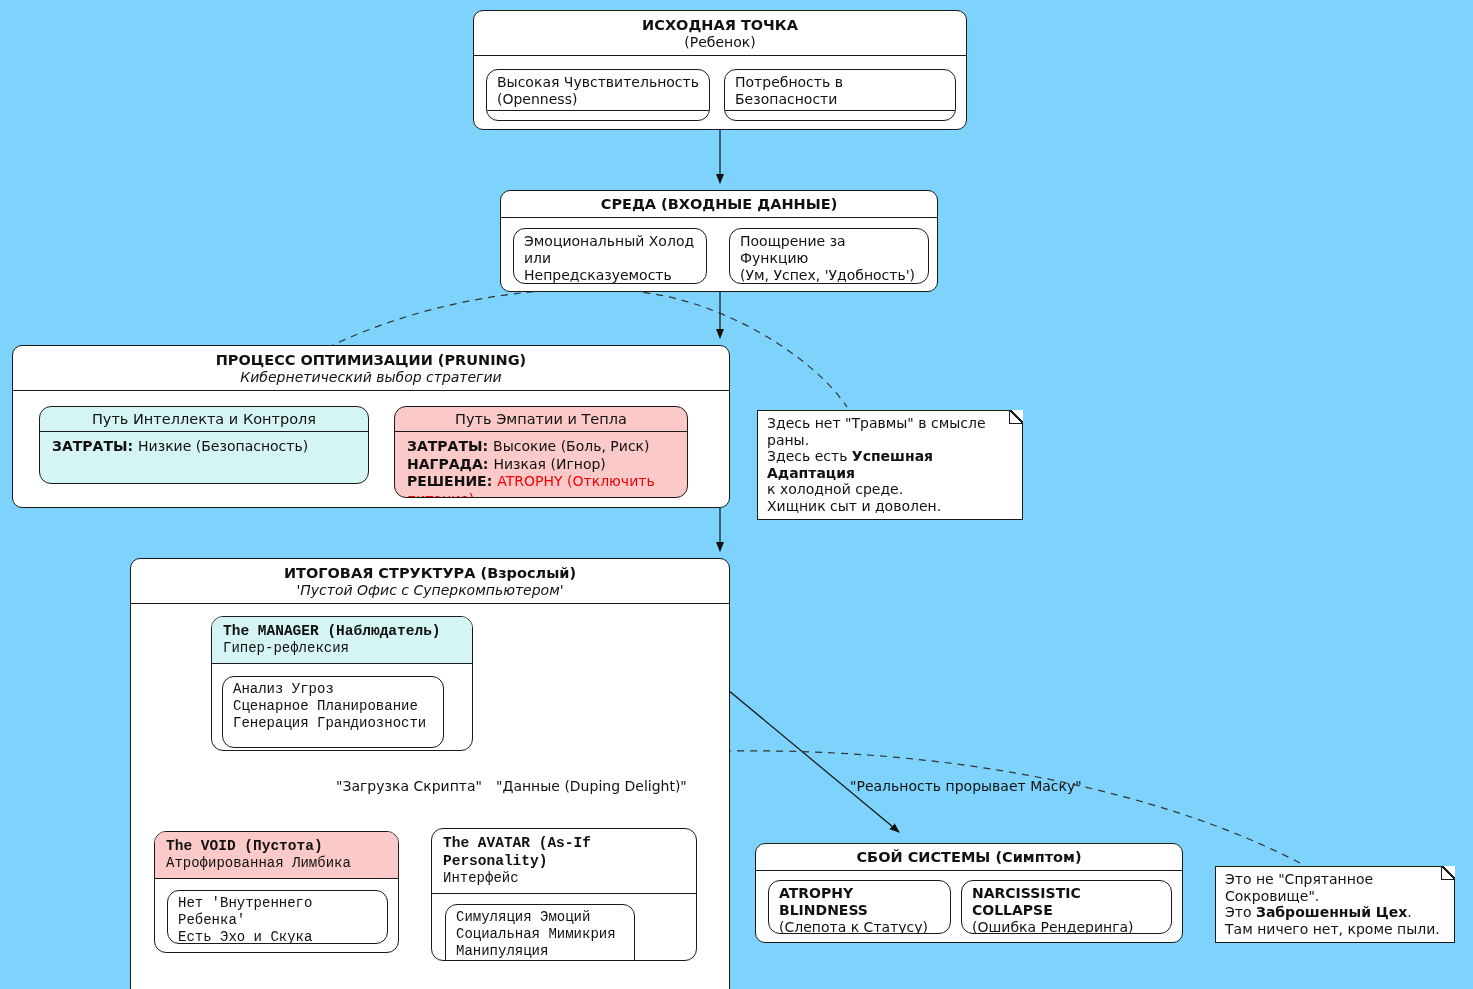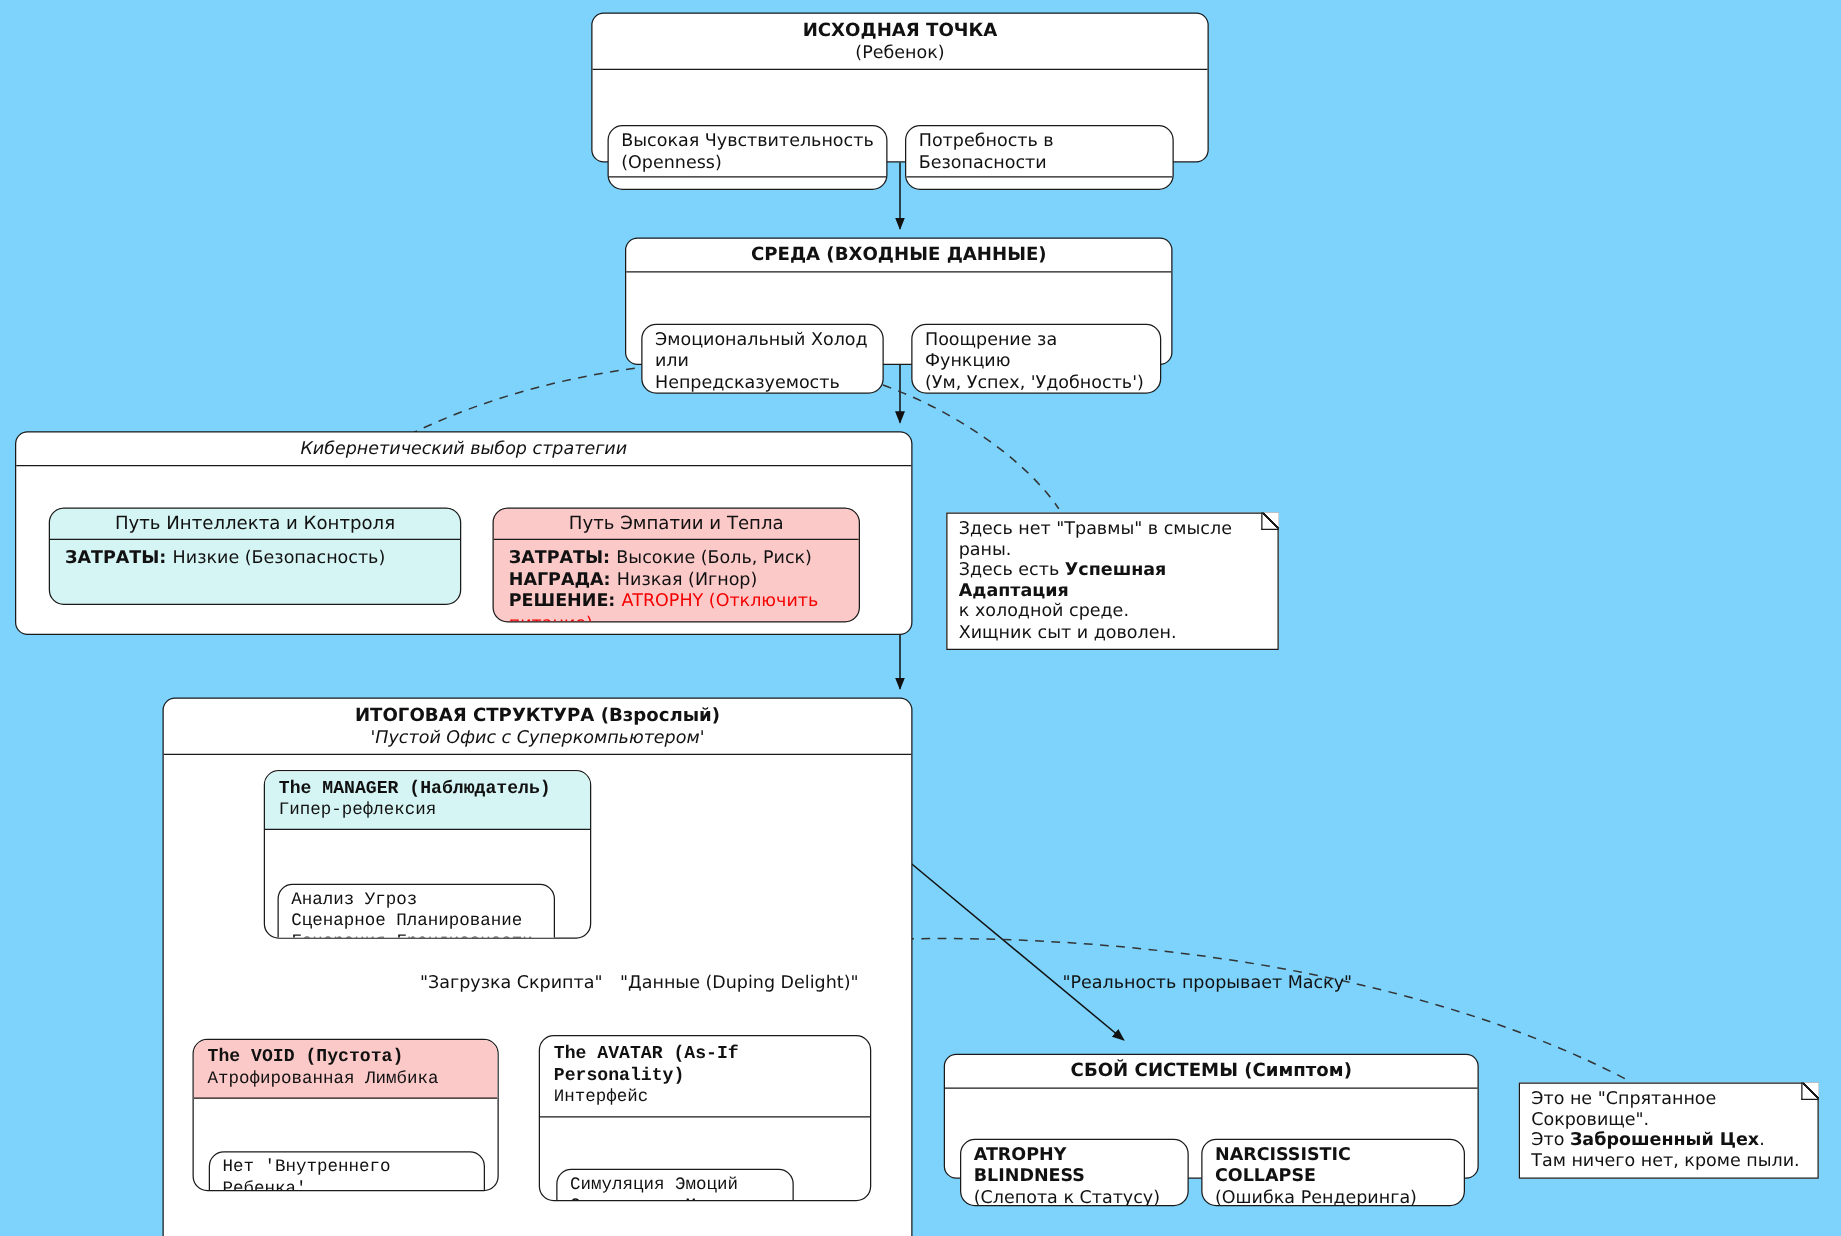"Высокая Чувствительность" .state { margin-top: 31px -> none }
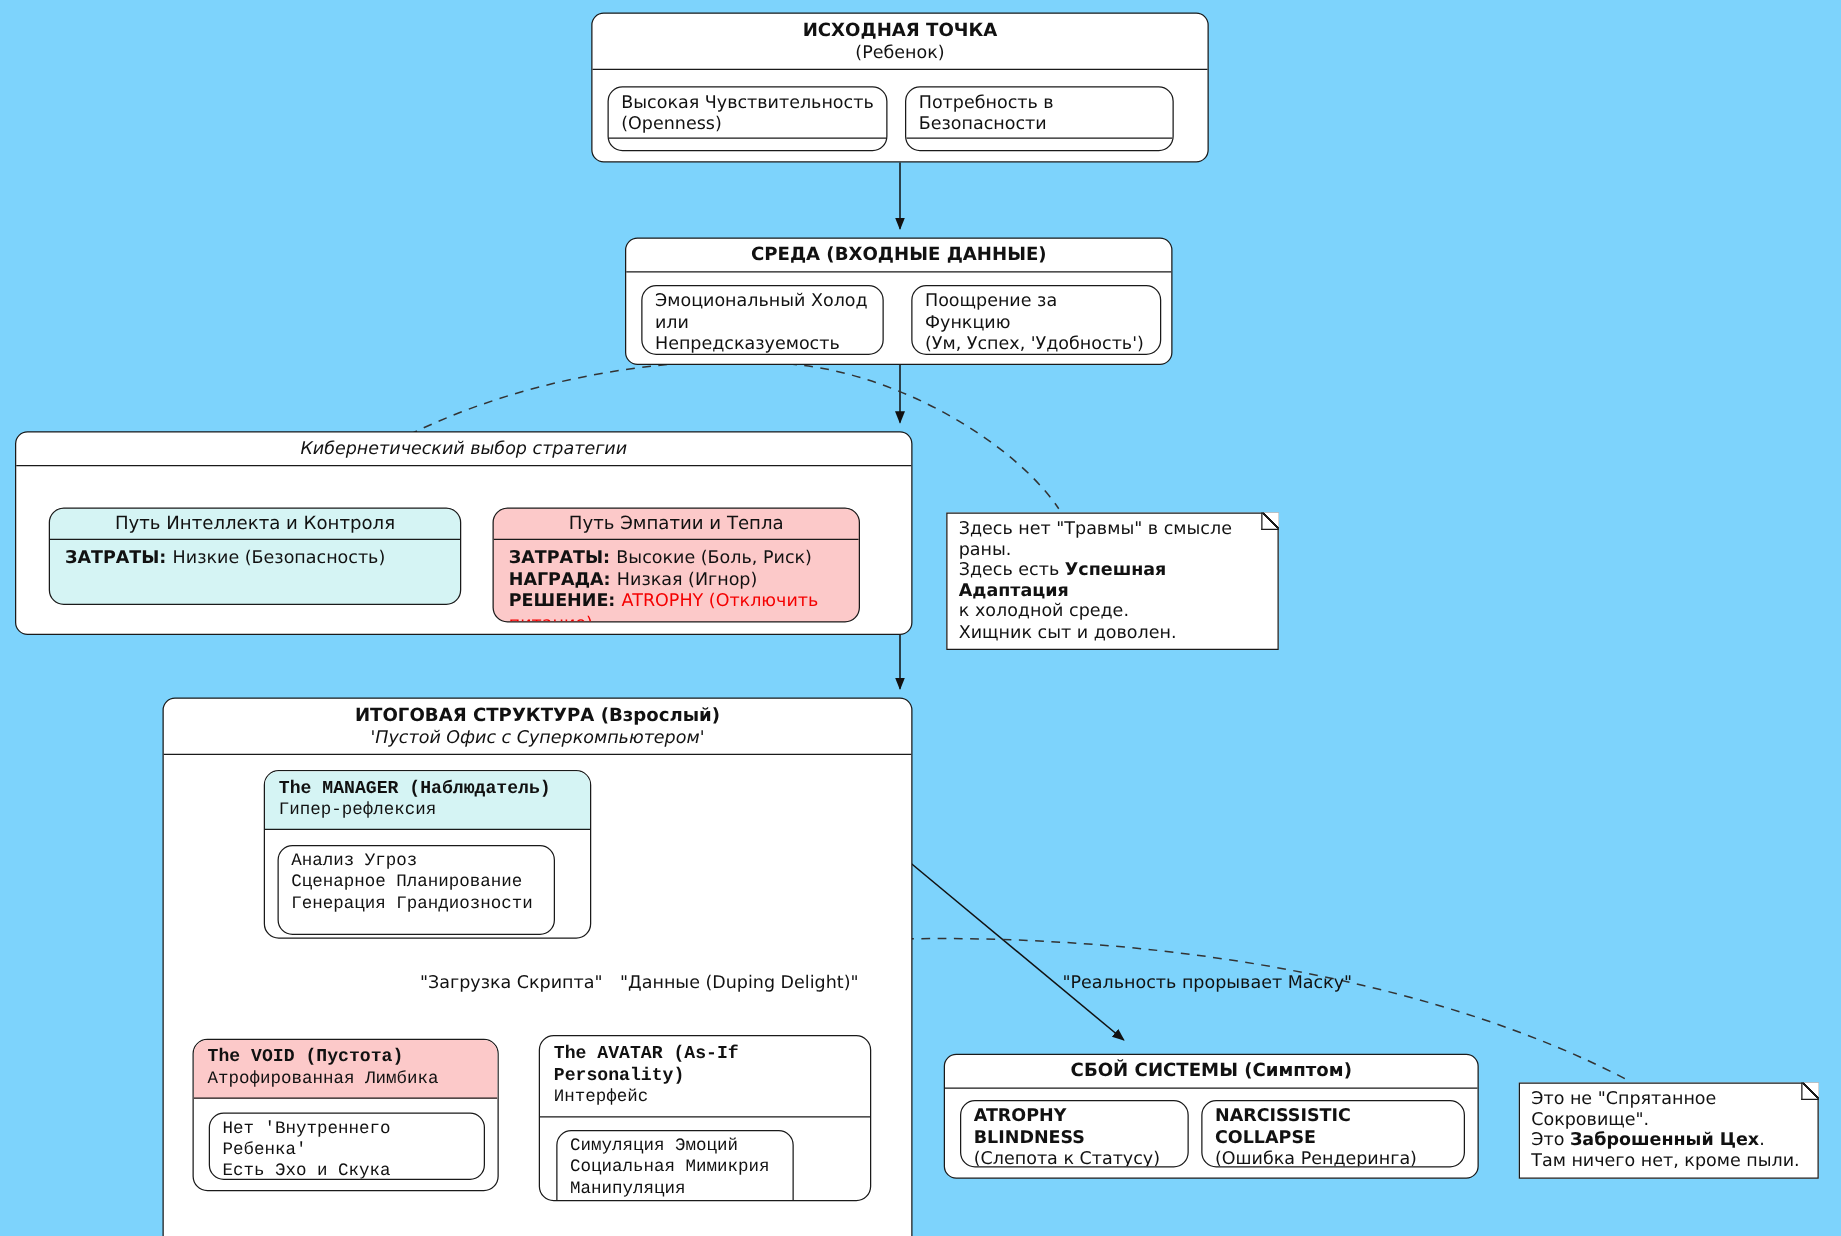"Потребность в Безопасности" div.state { width: 215px -> 232px }
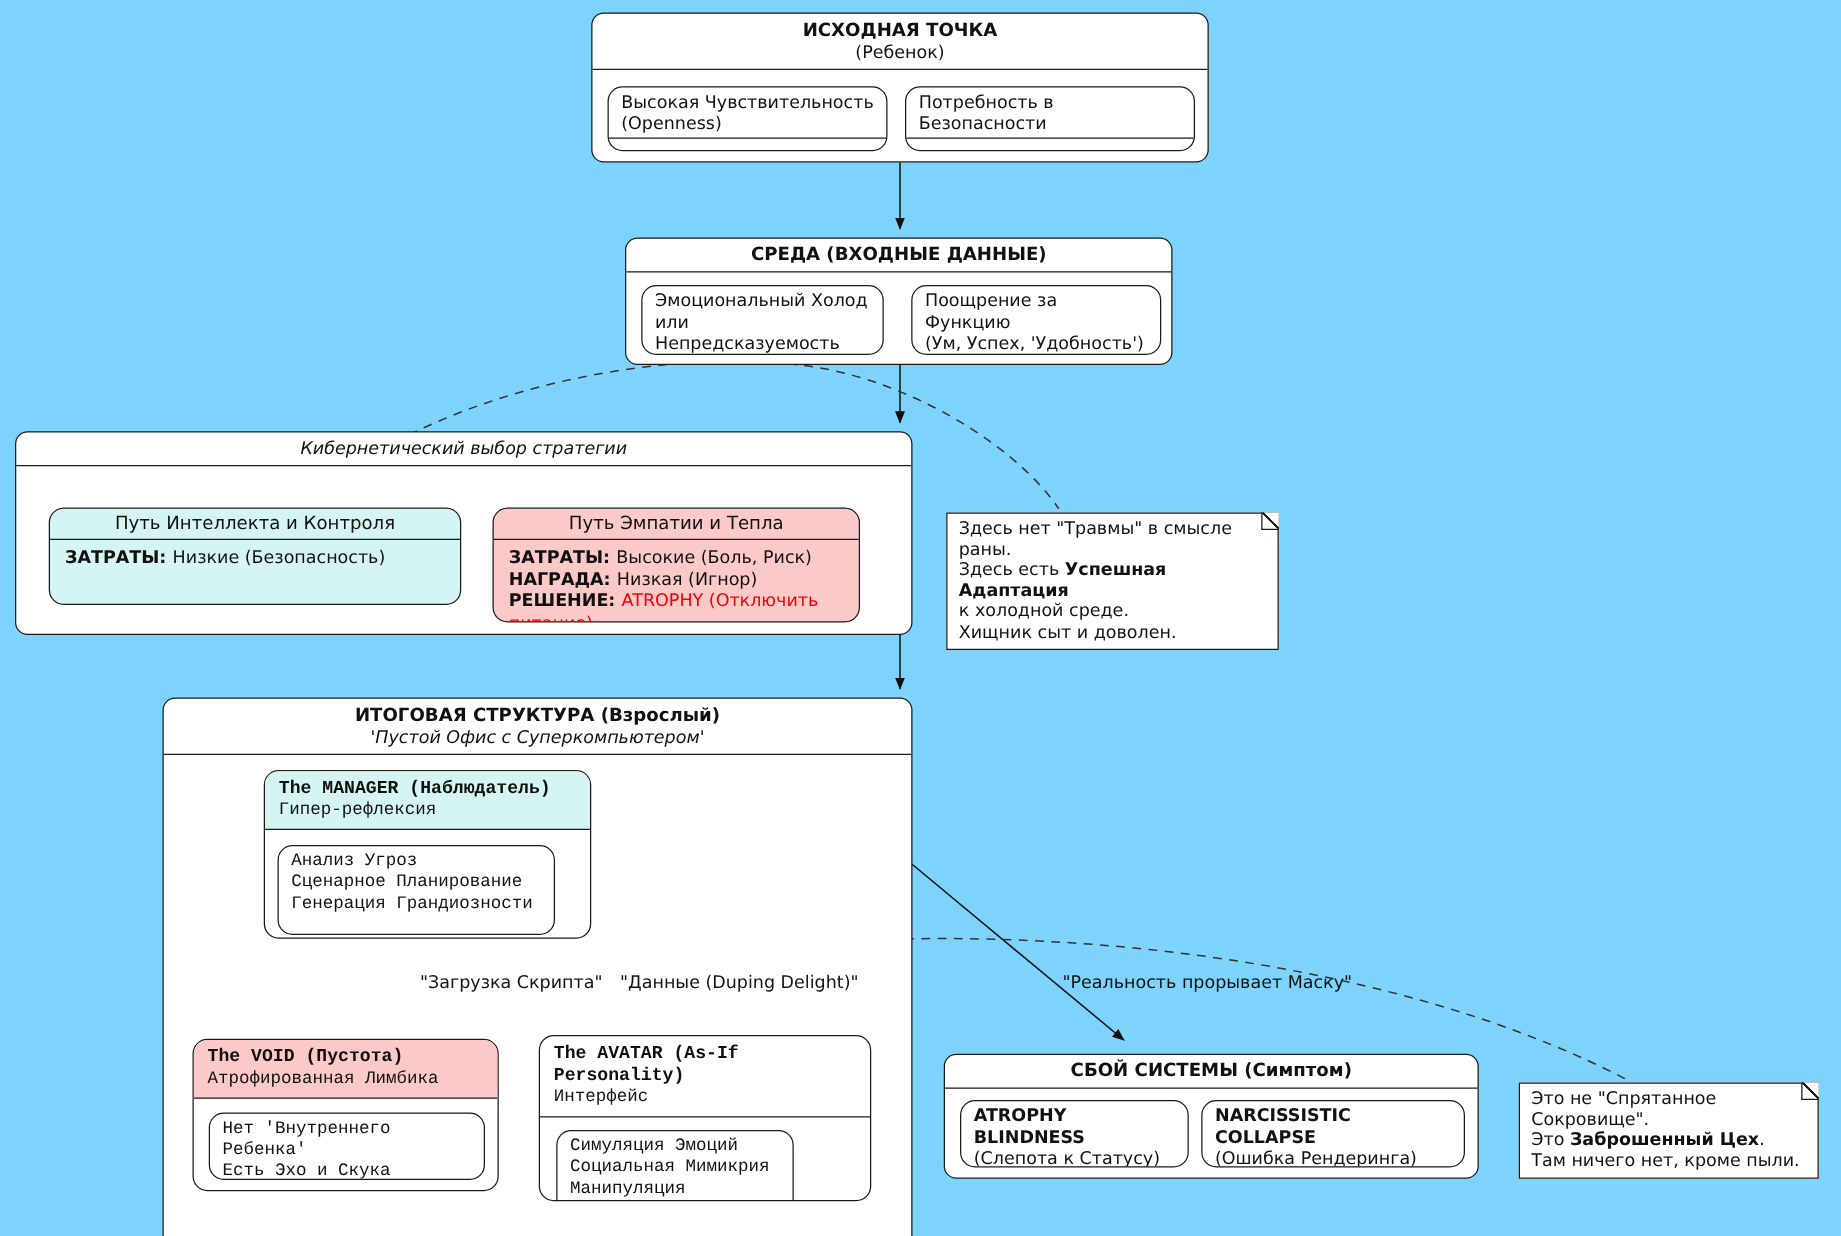"ПРОЦЕСС ОПТИМИЗАЦИИ (PRUNING)" div.frame-title { html: none -> <div>ПРОЦЕСС ОПТИМИЗАЦИИ (PRUNING)</div> }
